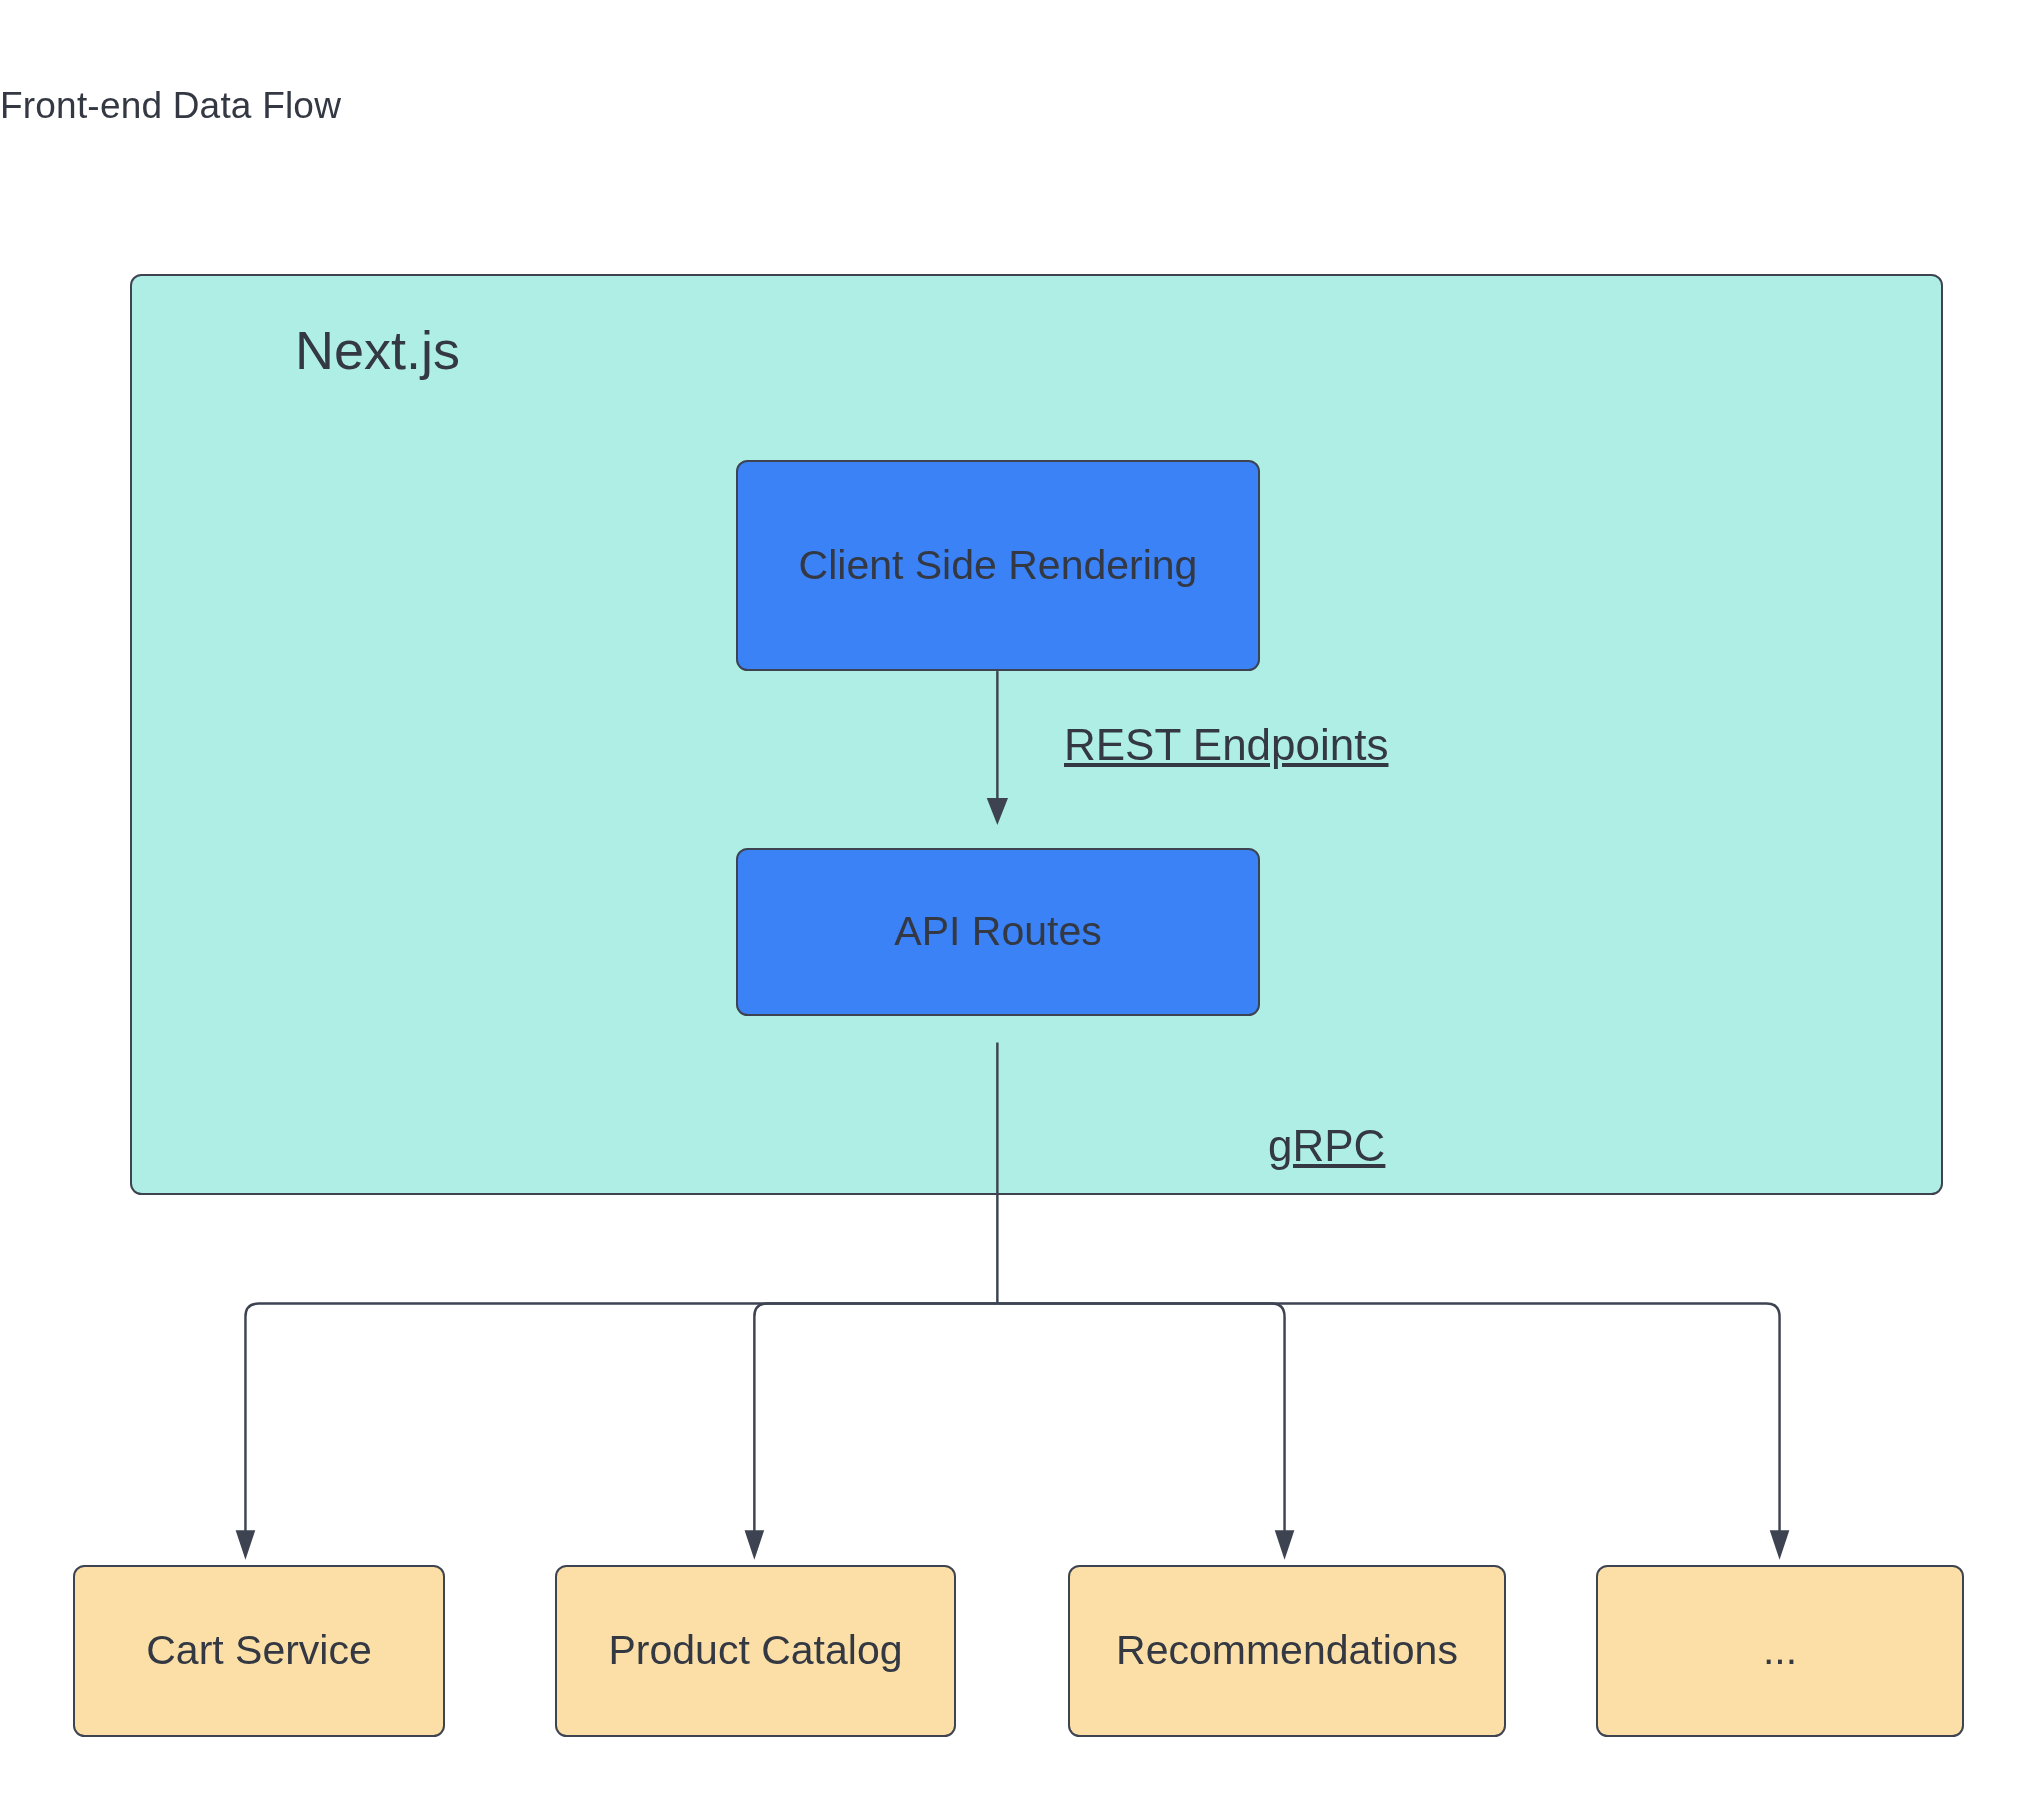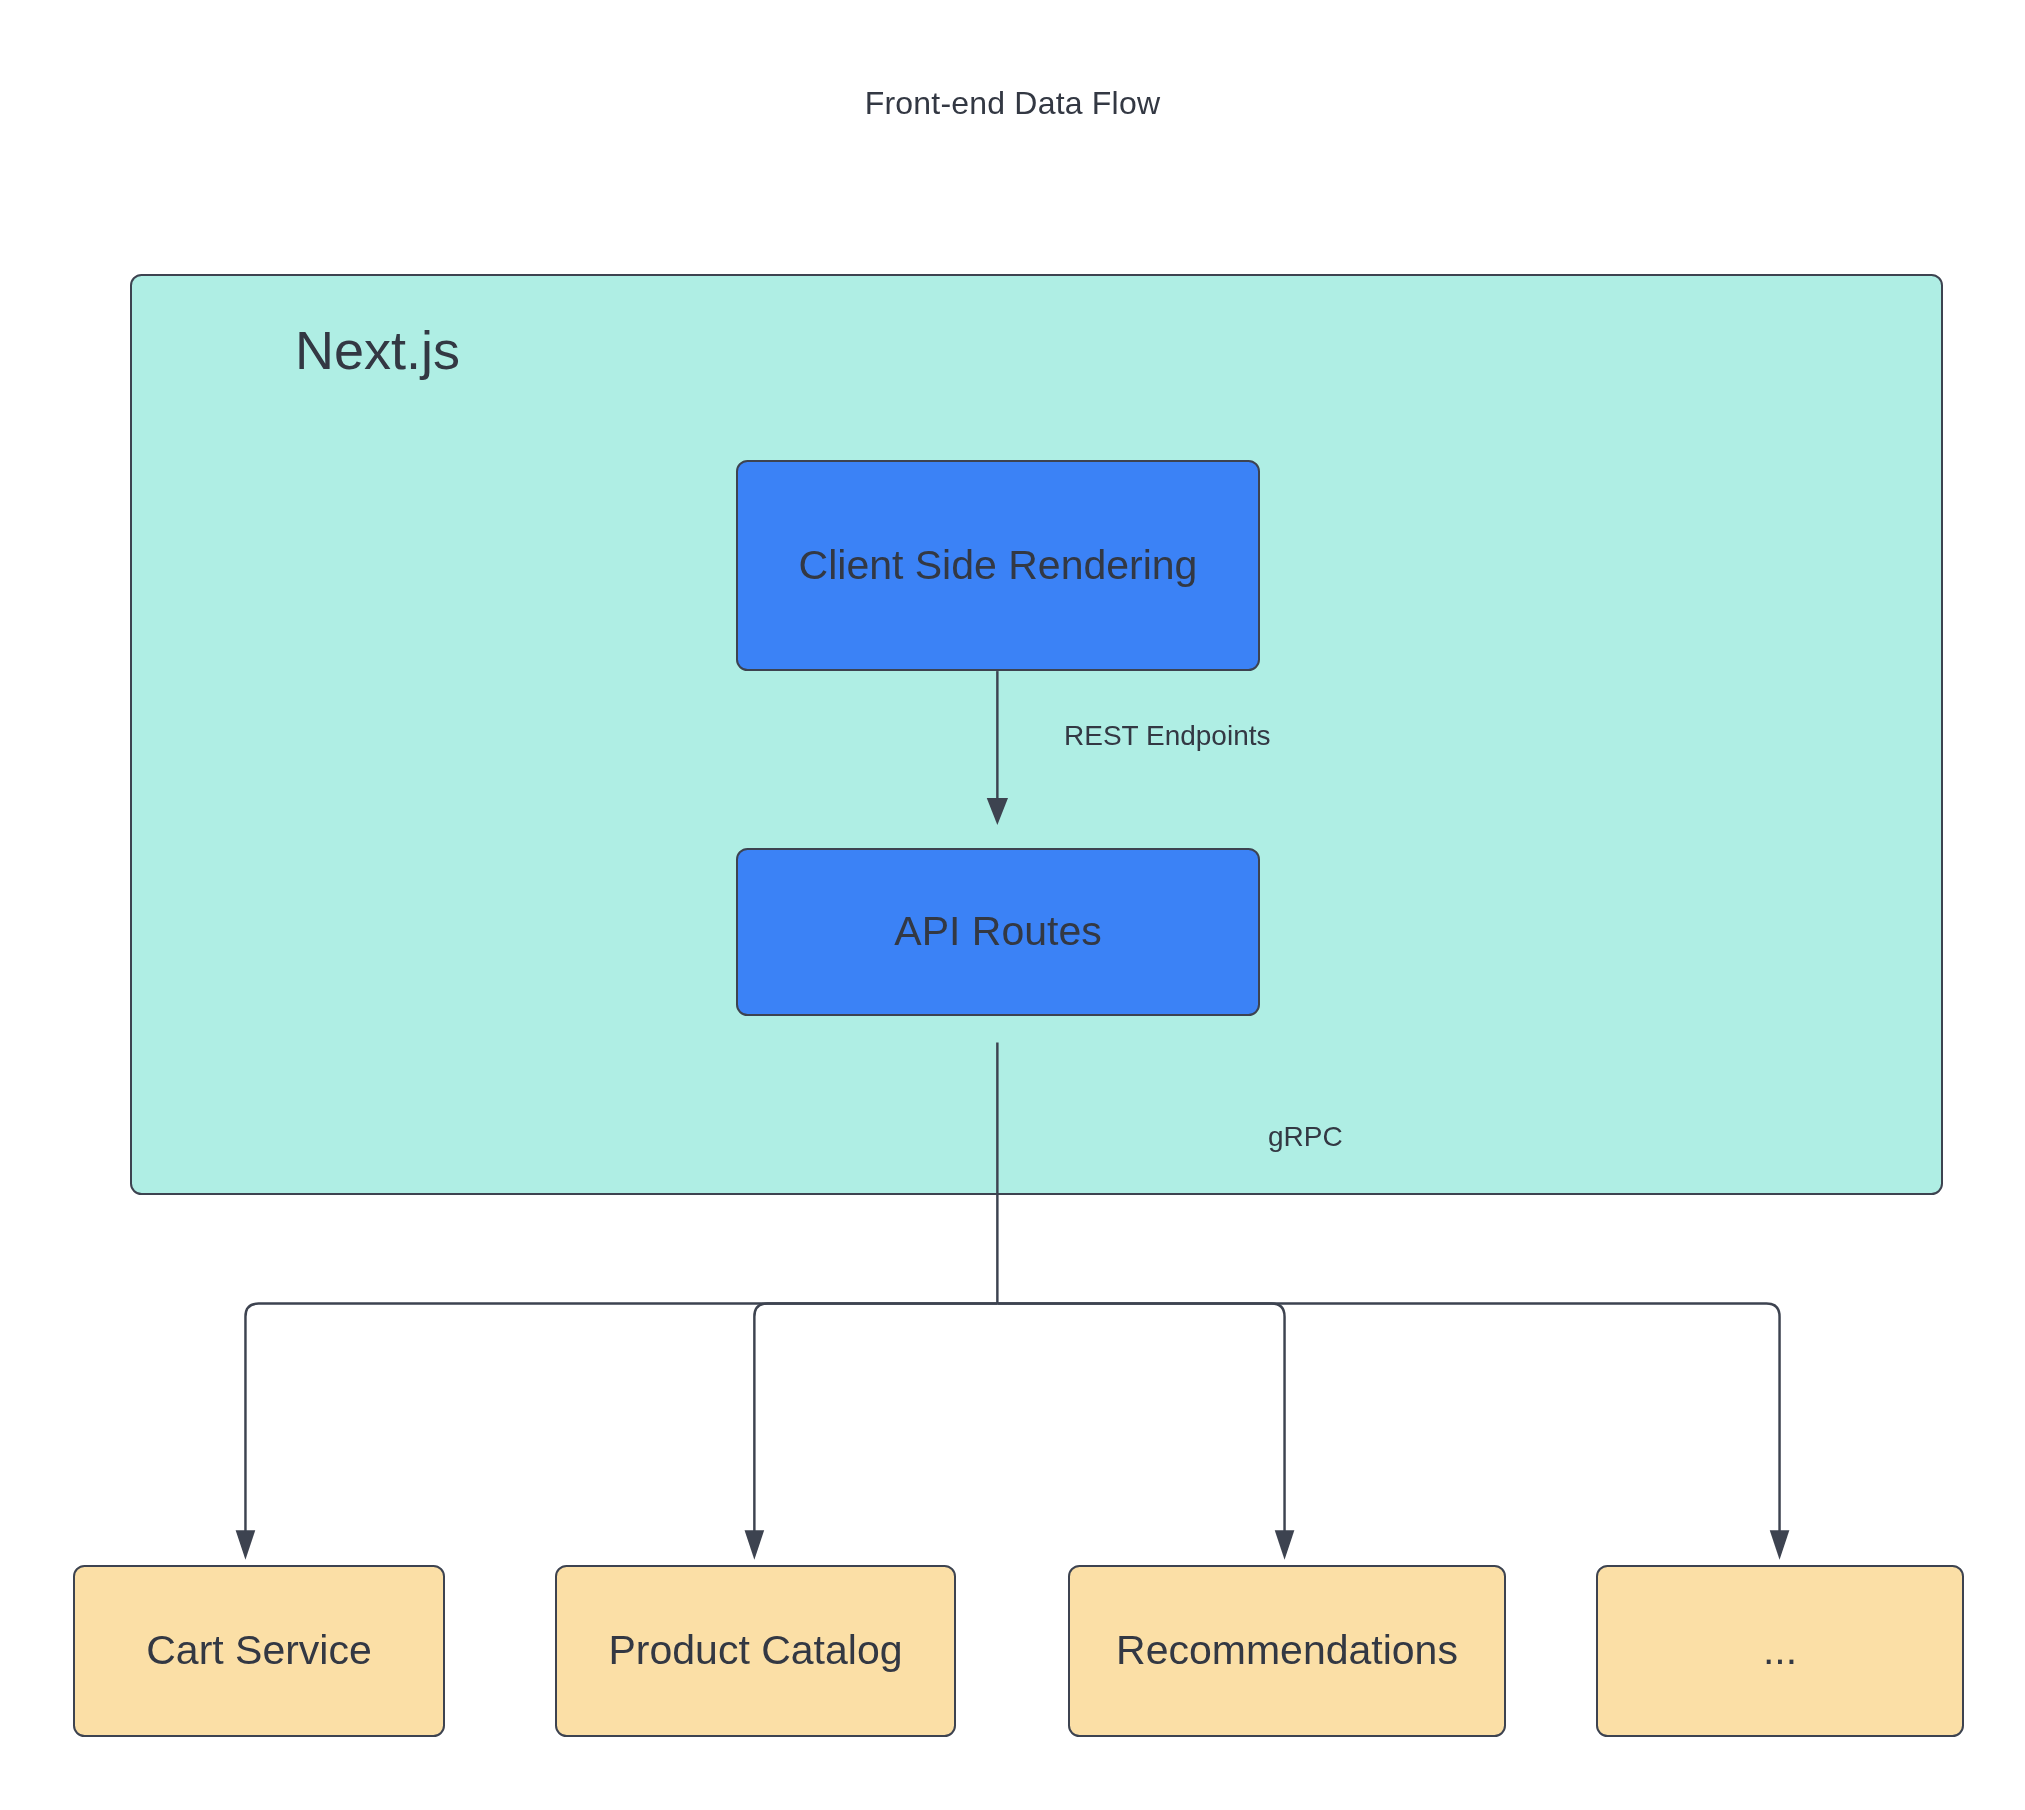"Front-end Data Flow" #diagram-title { font-size: 32px -> 37px; text-align: center -> left }
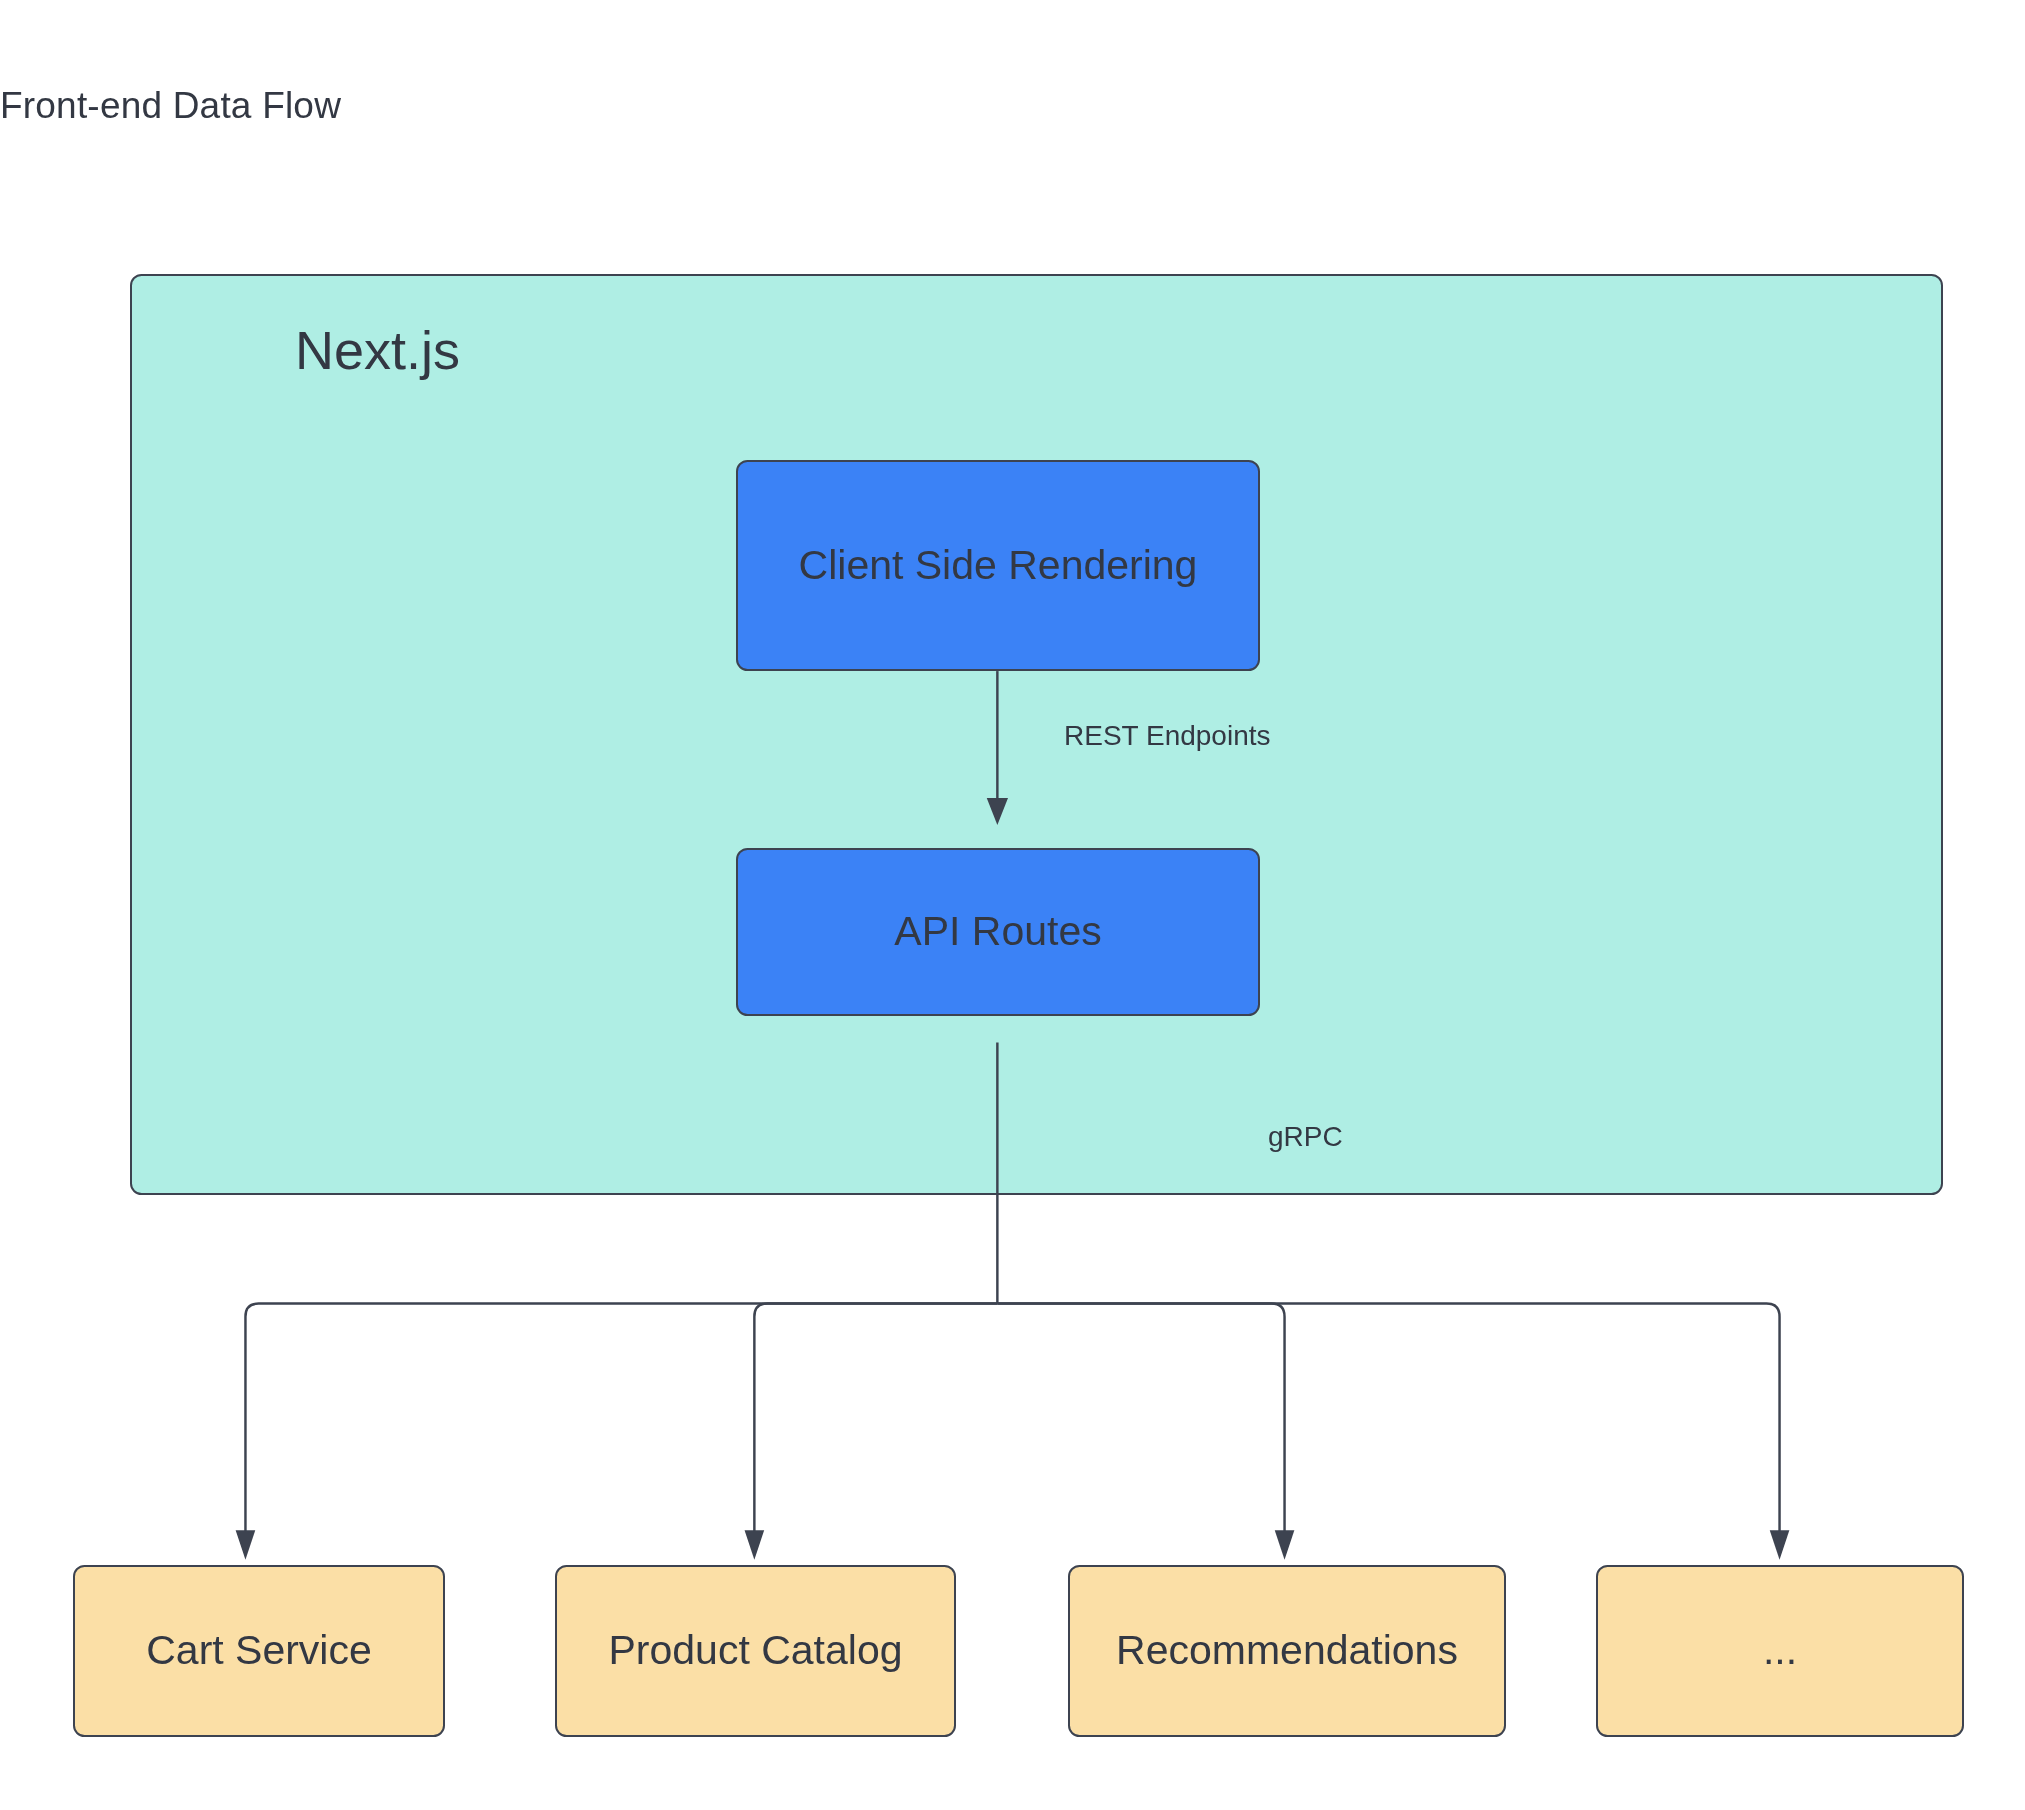"REST Endpoints" .edge-label { font-size: 28px -> 44px; text-decoration: none -> underline }
